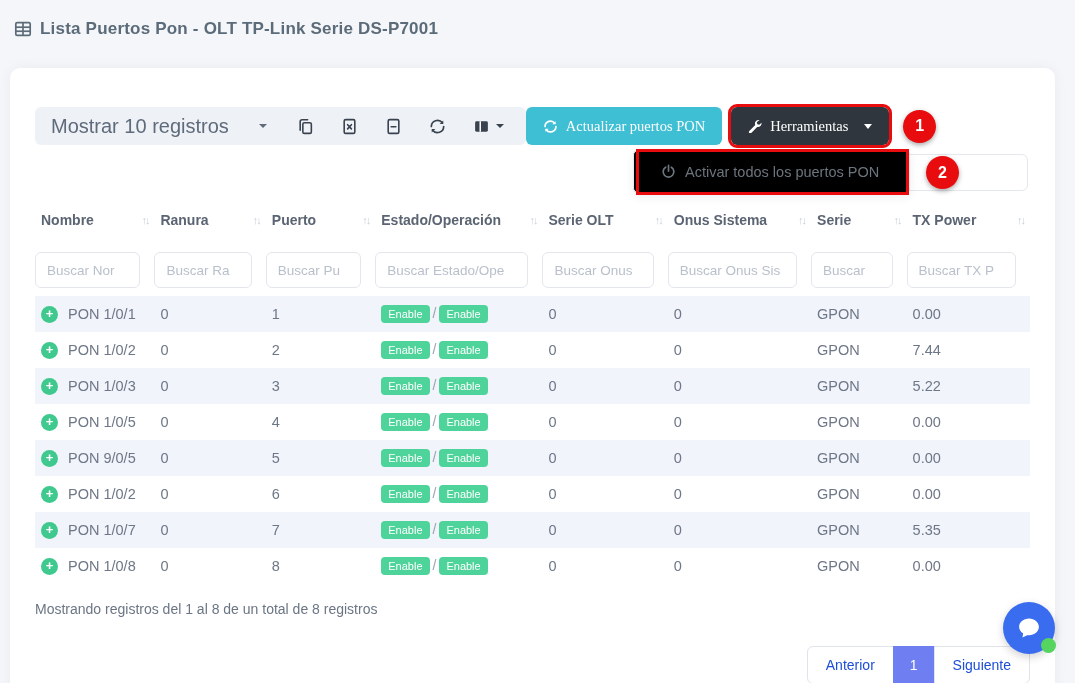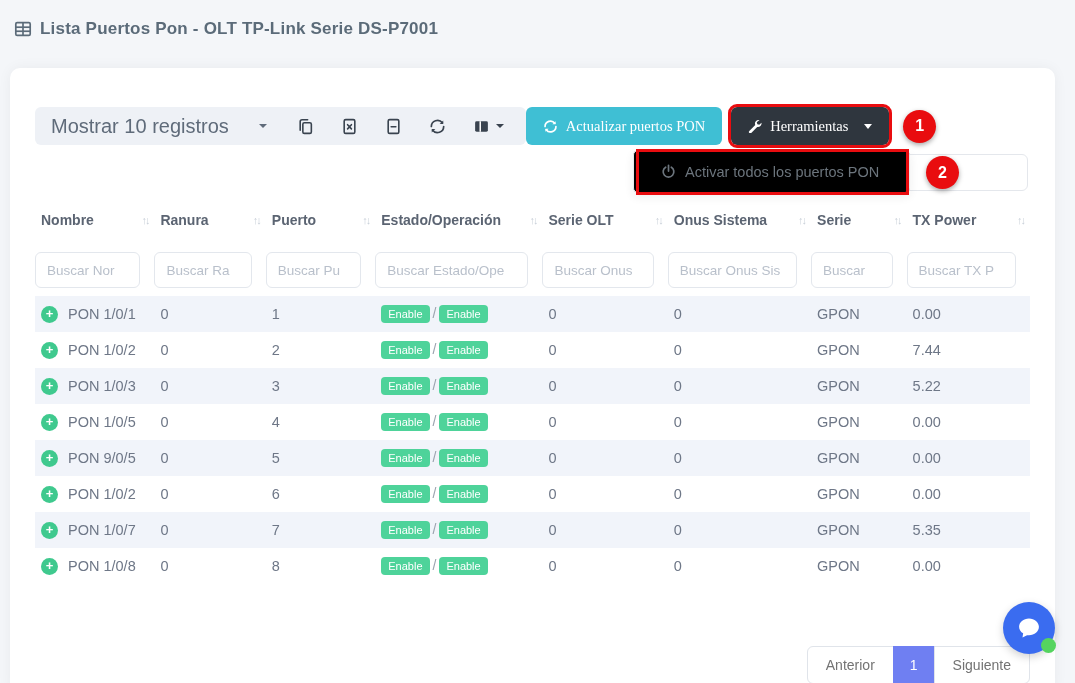"Mostrando registros del 1 al" div.summary { html: none -> <div>Mostrando registros del 1 al 8 de un total de 8 registros</div> }
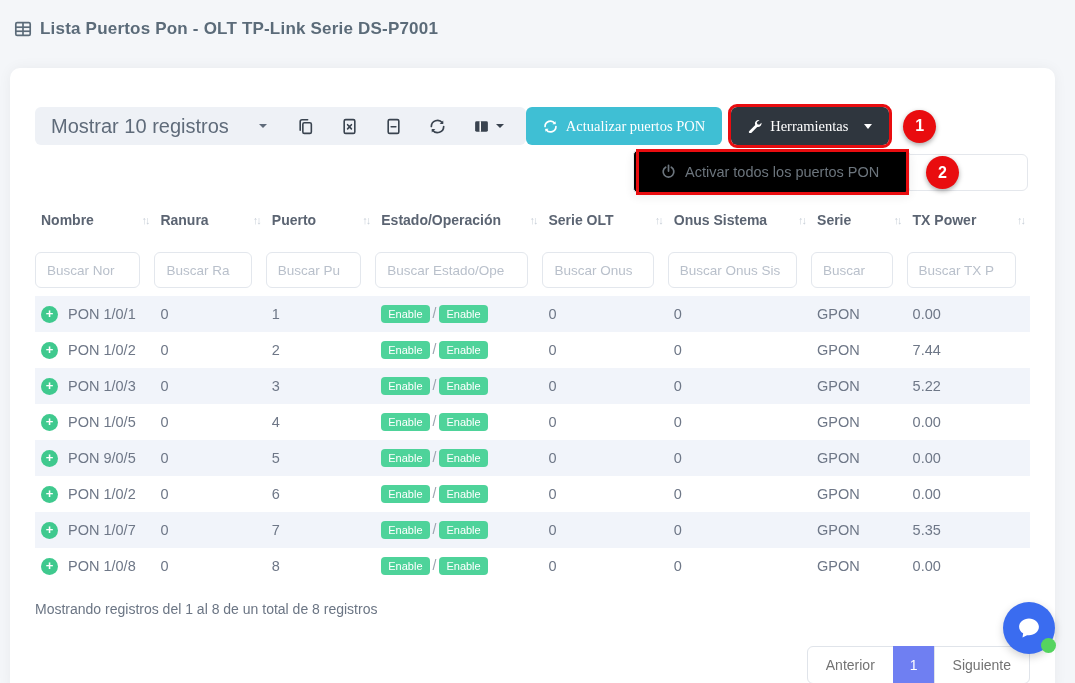"Anterior" .page-btn { color: #737373 -> #1d4ed8 }
